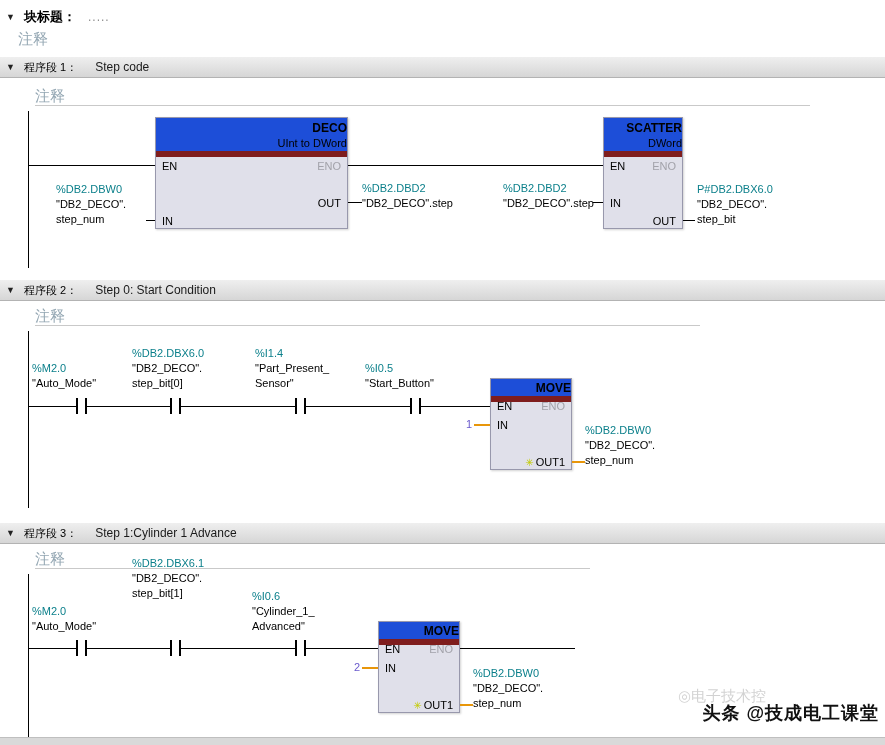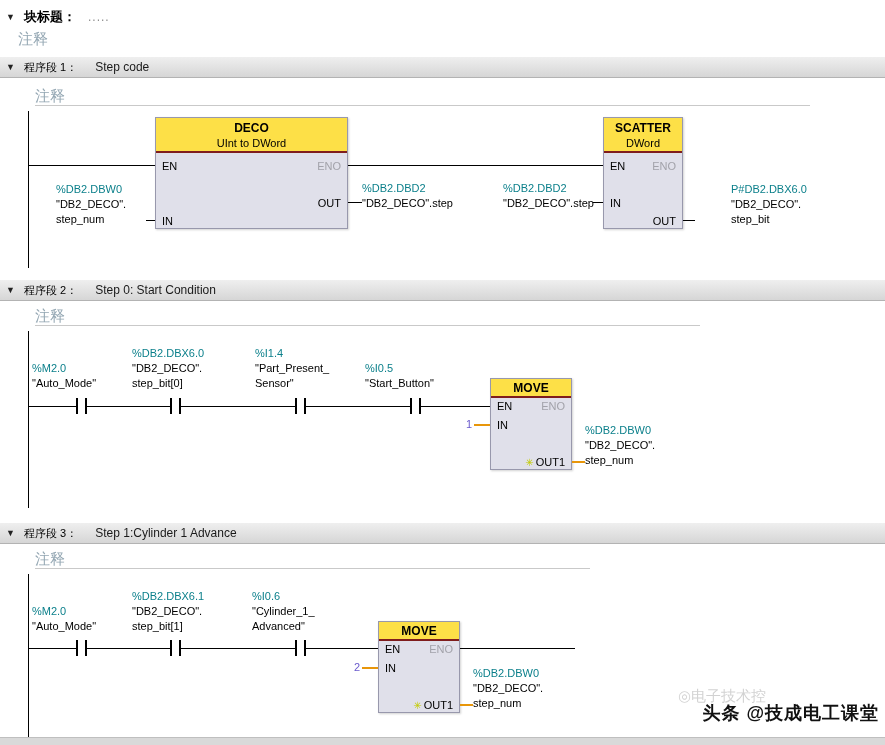"DECO" .block-head { background: #fde047 -> #1d4ed8; border-bottom: 2px solid #7f1d1d -> 6px solid #7f1d1d; text-align: center -> right }
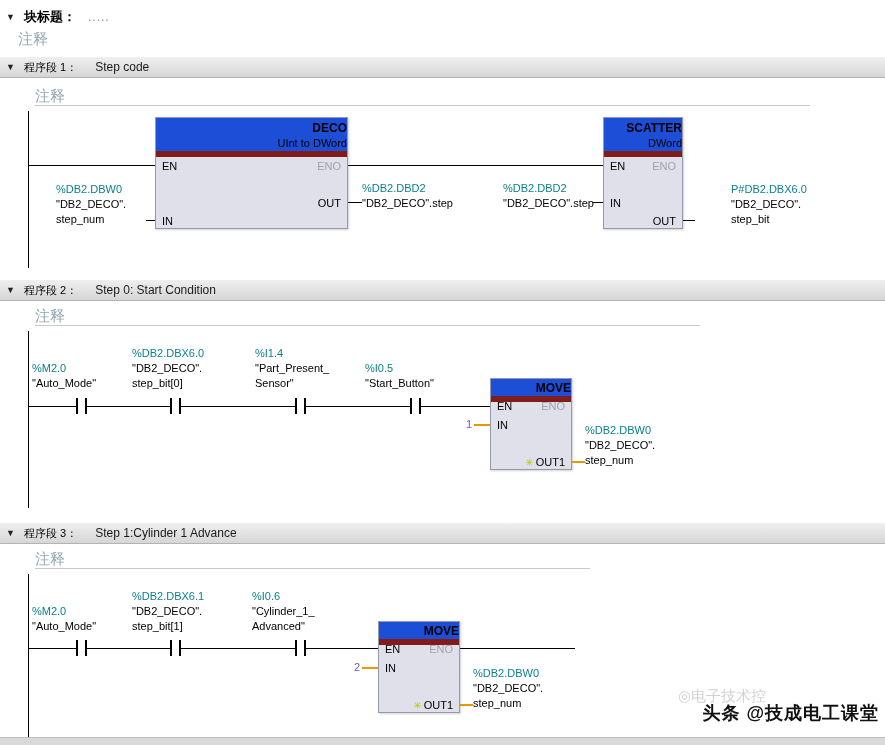"P#DB2.DBX6.0" div.operand { left: 731px -> 697px }
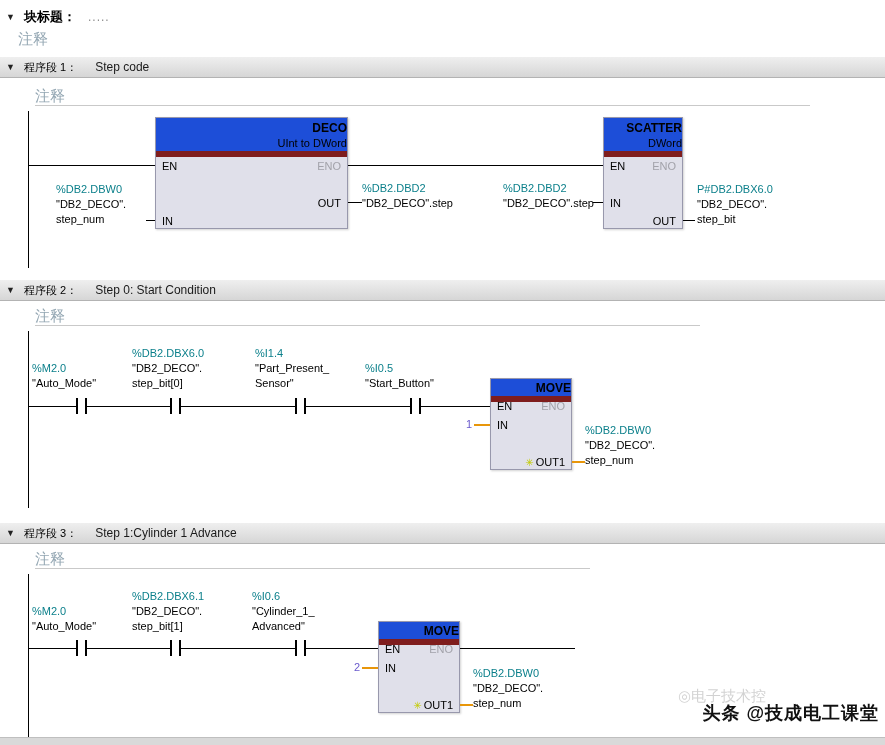"%DB2.DBX6.1" div.operand { top: 589px -> 556px }
